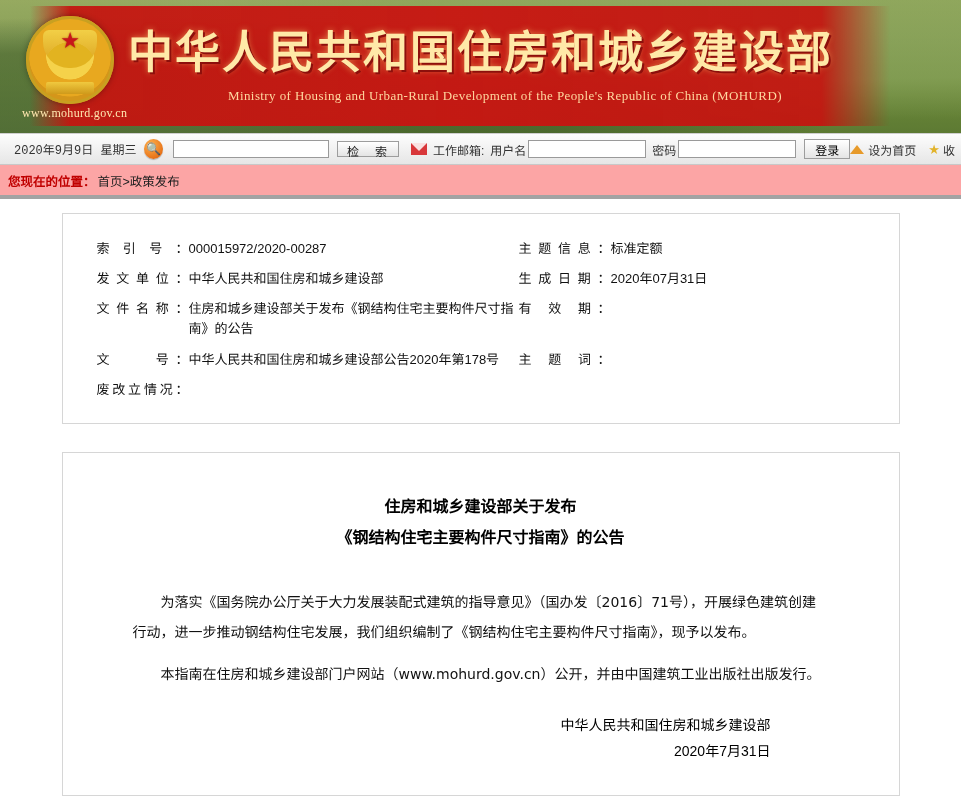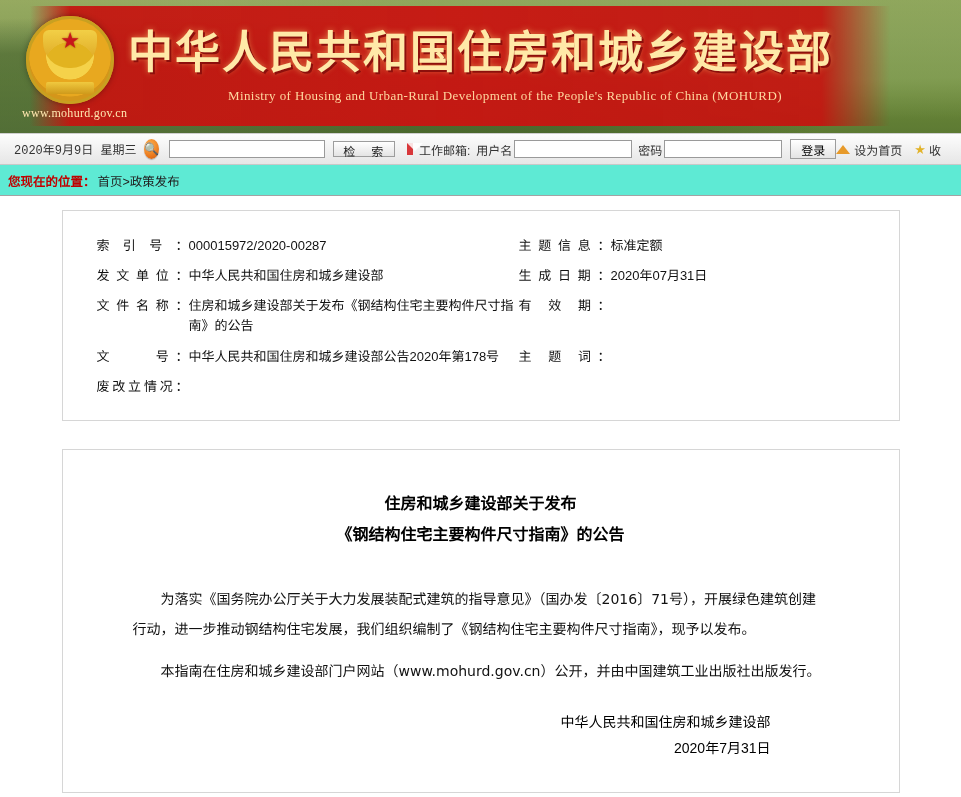"设为首页" .tb-right { padding-right: 20px -> 6px }
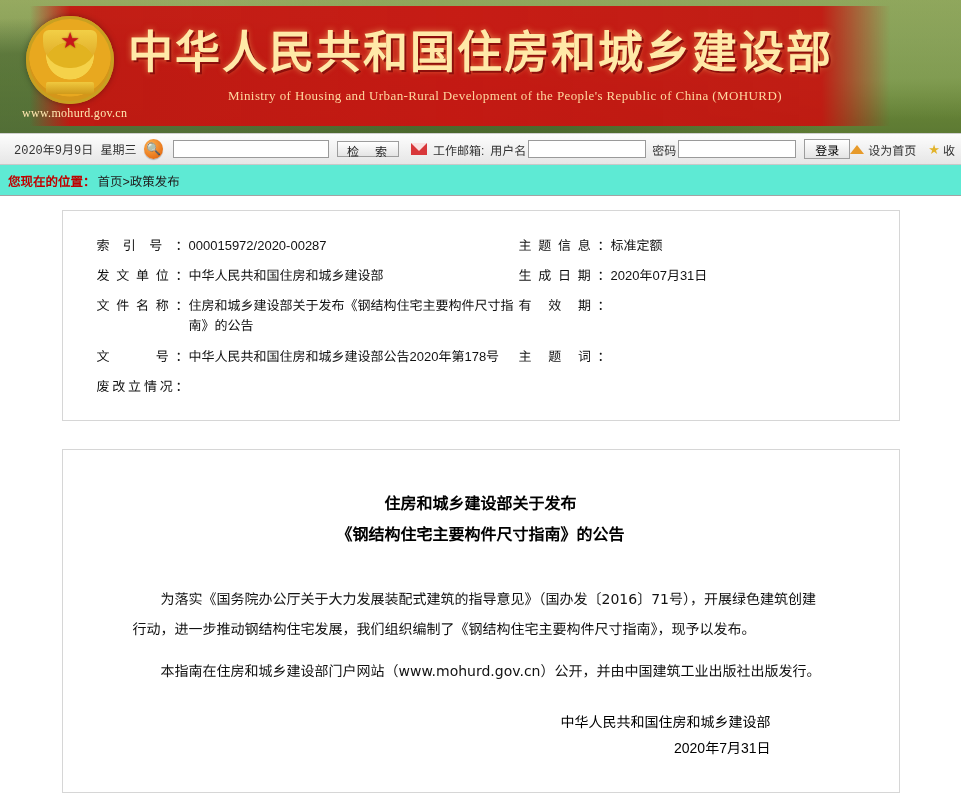"您现在的位置：" .crumb-wrap { background: #5eead4 -> #fca5a5; border-bottom: 1px solid #a3a3a3 -> 4px solid #a3a3a3 }
